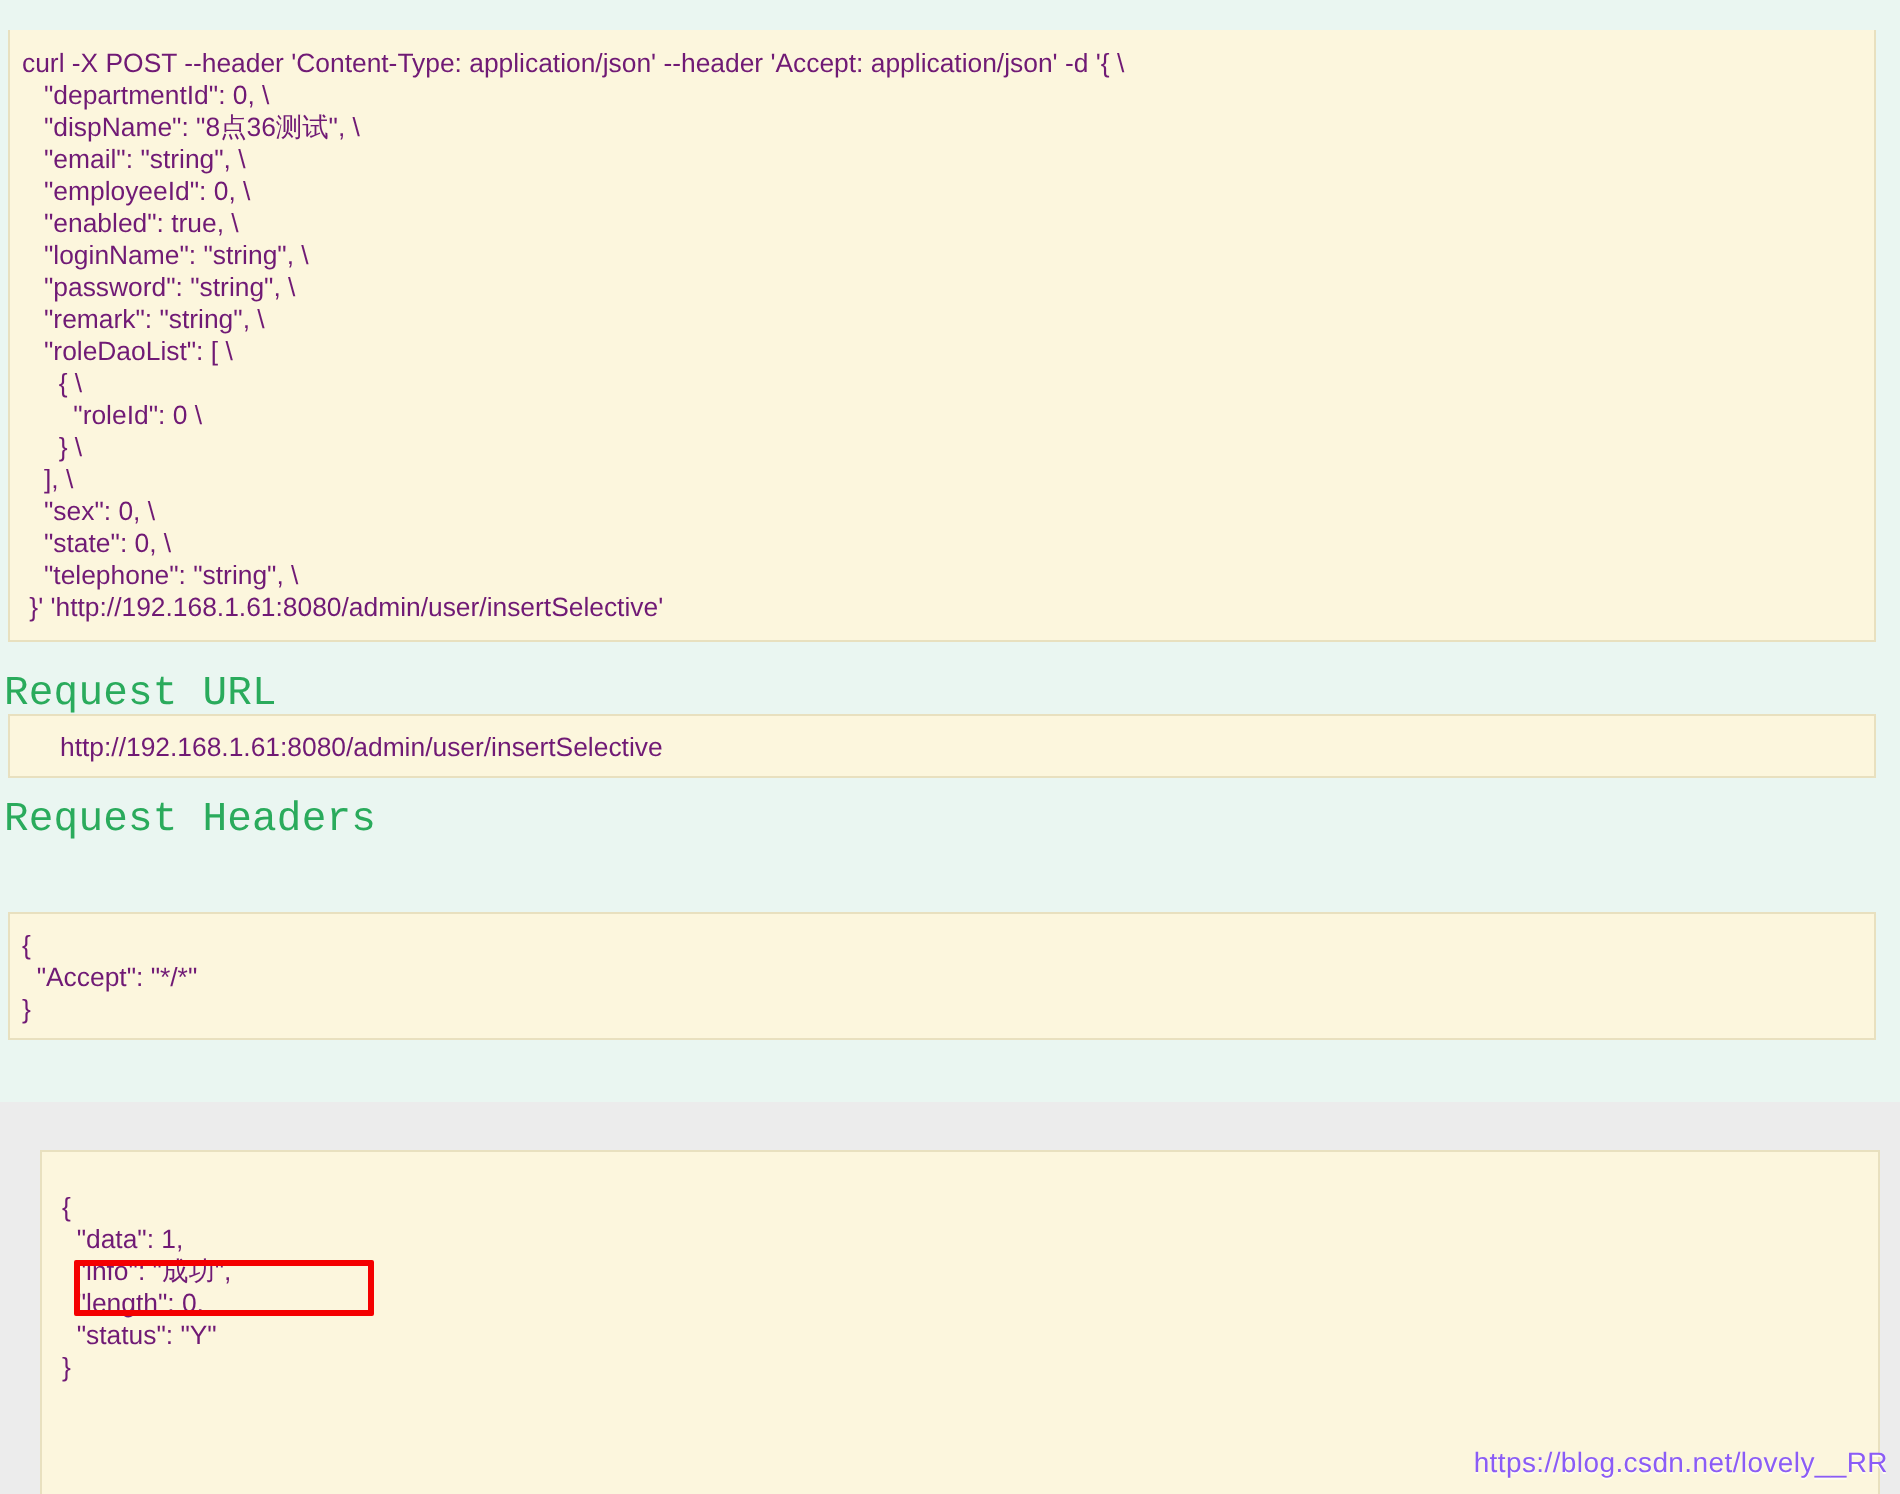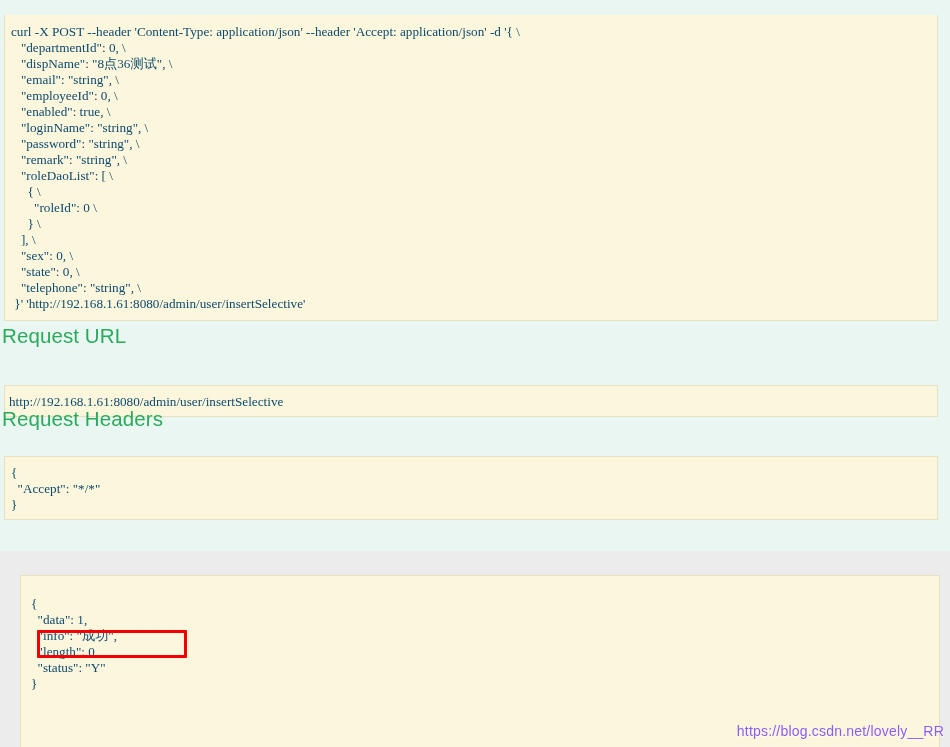"curl -X POST --header 'Content-Type:" .code-block { color: #0c4a6e -> #701a75; font-family: Liberation Serif, serif -> Liberation Sans, sans-serif }
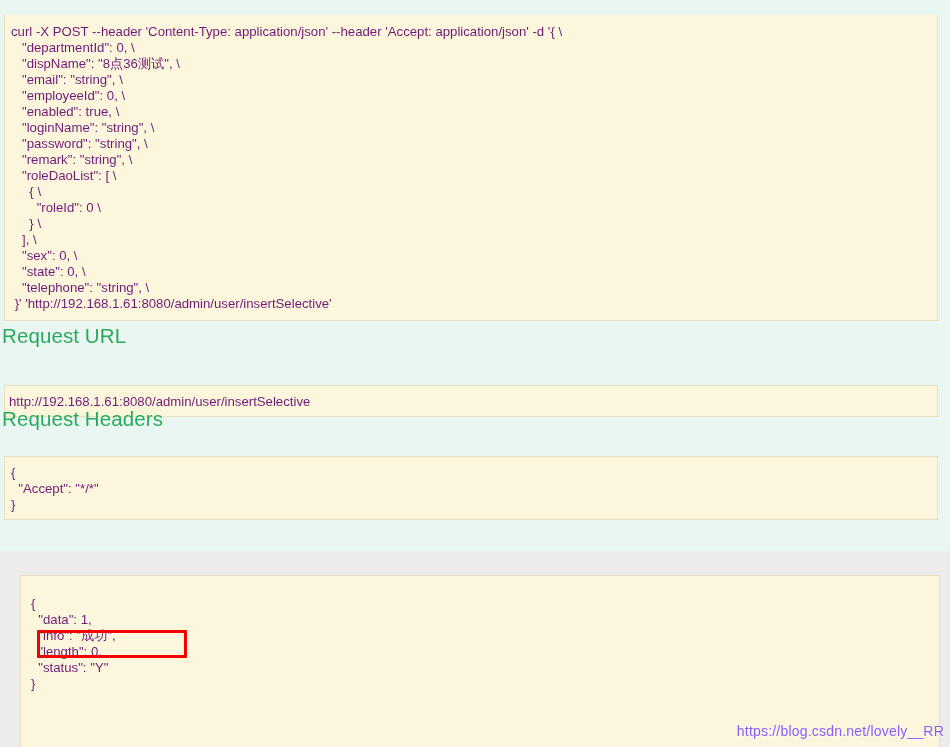"Request URL" .section-heading { font-family: Liberation Sans, sans-serif -> Liberation Mono, monospace; margin-top: none -> 12px }
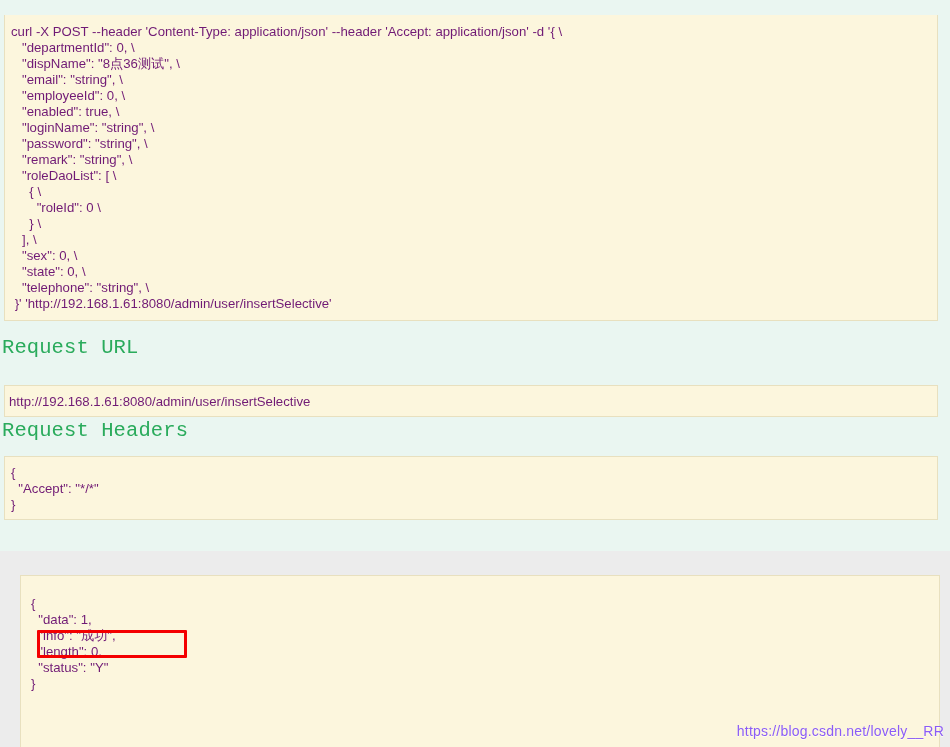"http://192.168.1.61:8080/admin/user/inse" .url-block { padding: 8px 0 0 4px -> 8px 0 0 25px; top: 372px -> 344px }
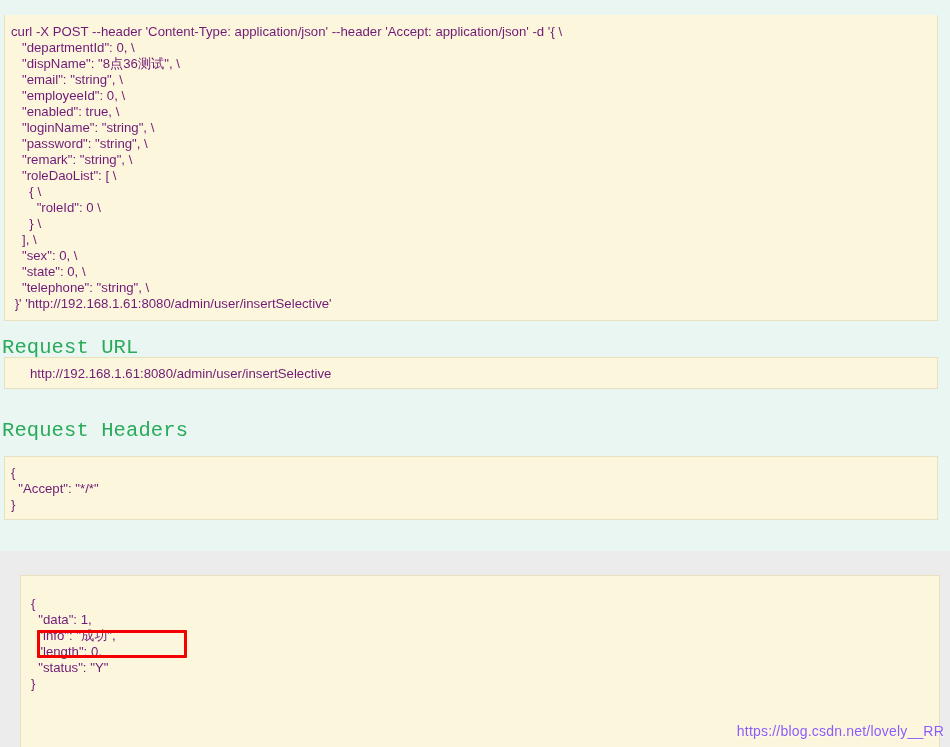"Request Headers" #heading-request-head { top: 407px -> 387px }
